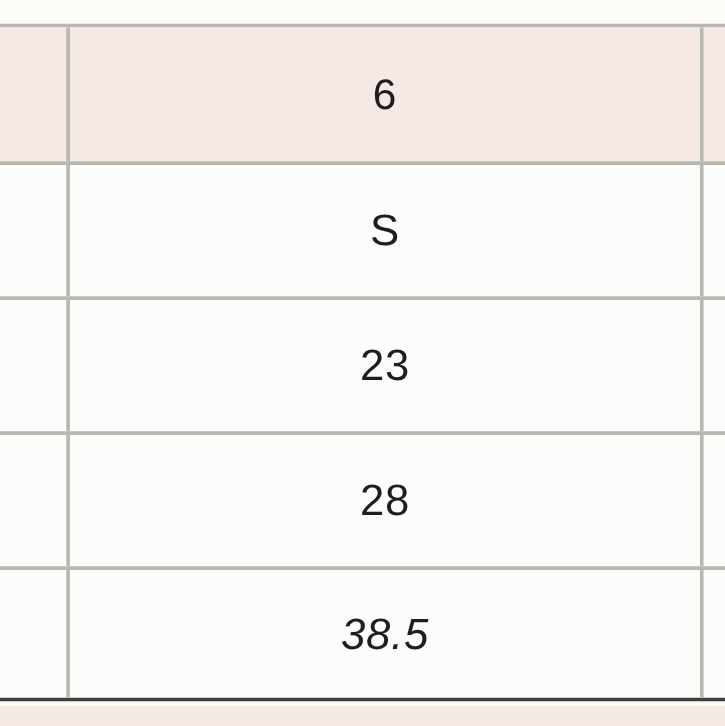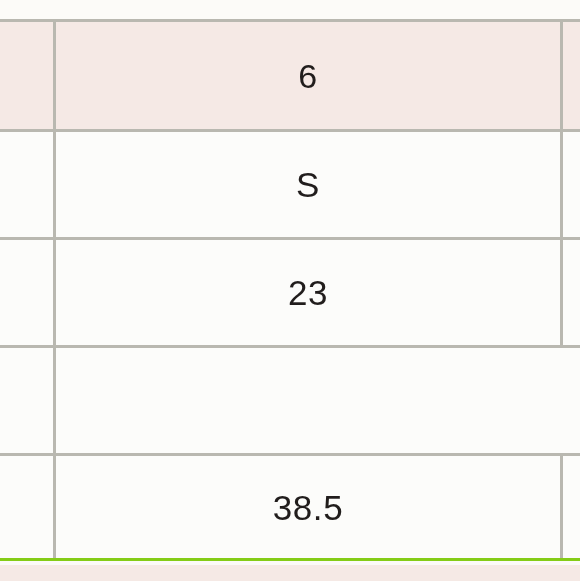"28" div.cell { html: none -> <div> <span>28</span> </div> }
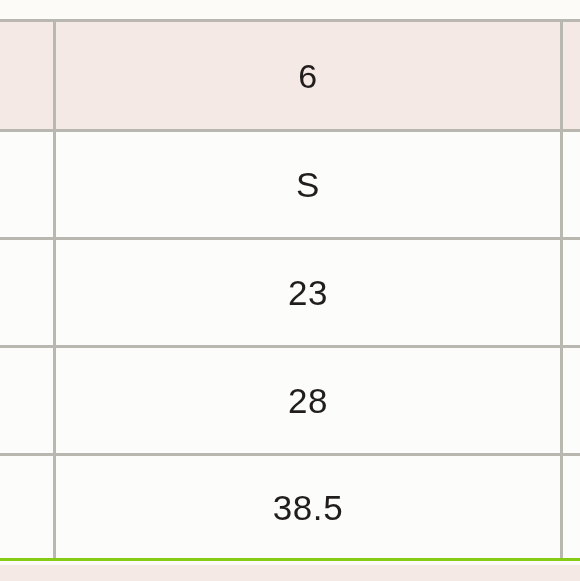"38.5" .row.last-visible { border-bottom: 3px solid #84cc16 -> 3px solid #404040; font-style: none -> italic }
